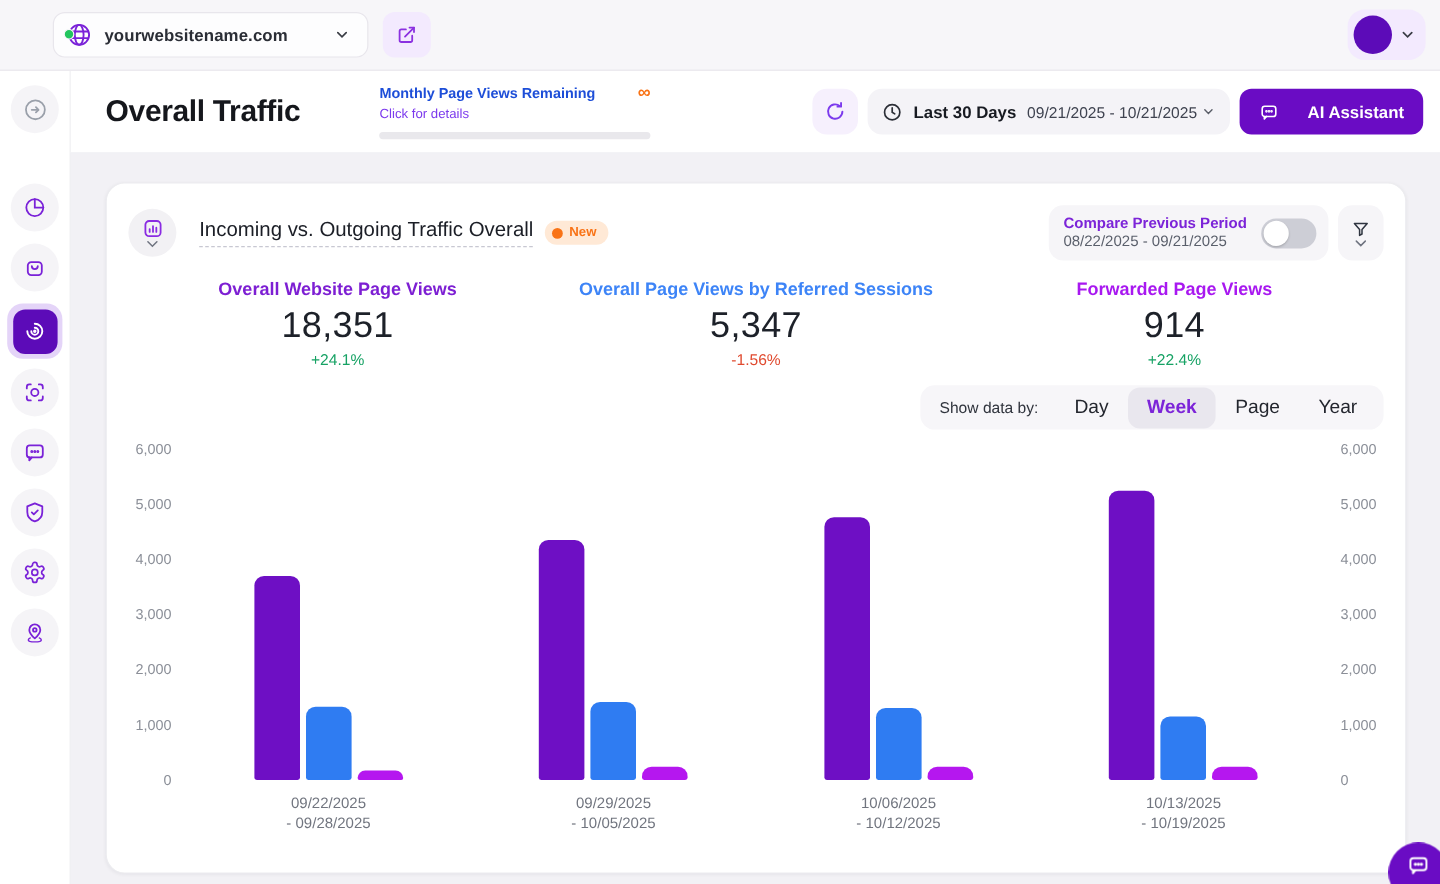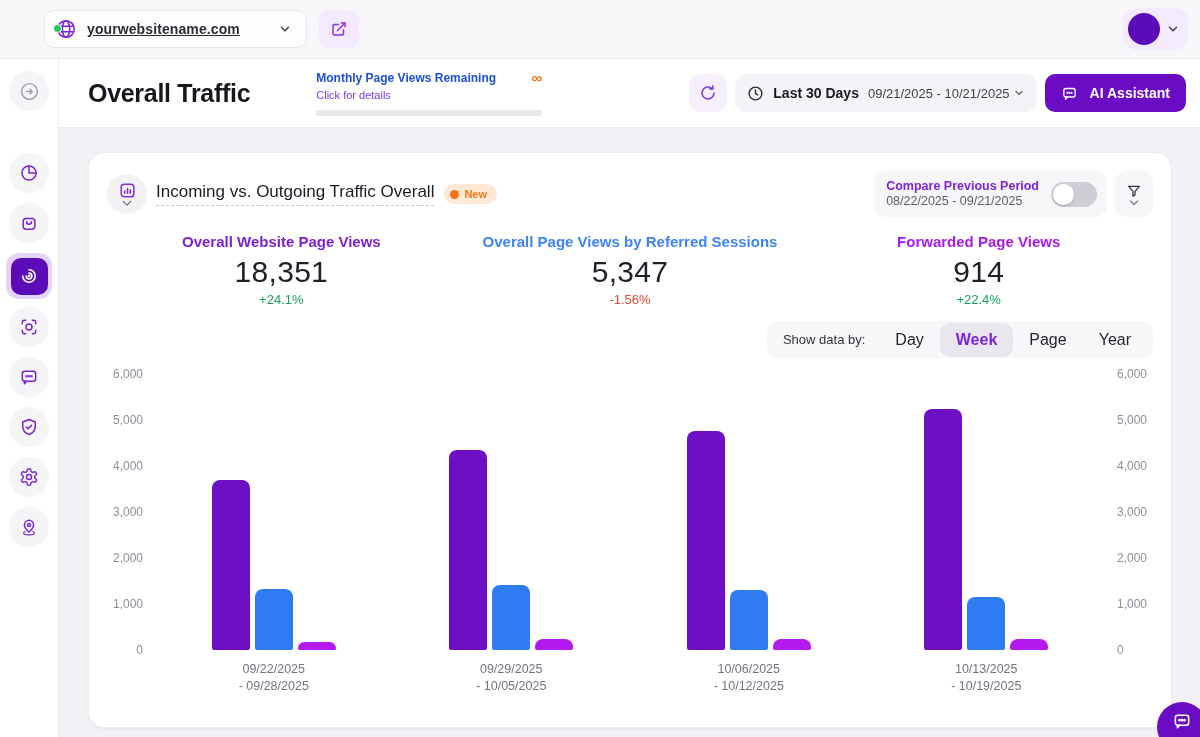"yourwebsitename.com" .site-pill .label { text-decoration: underline -> none }
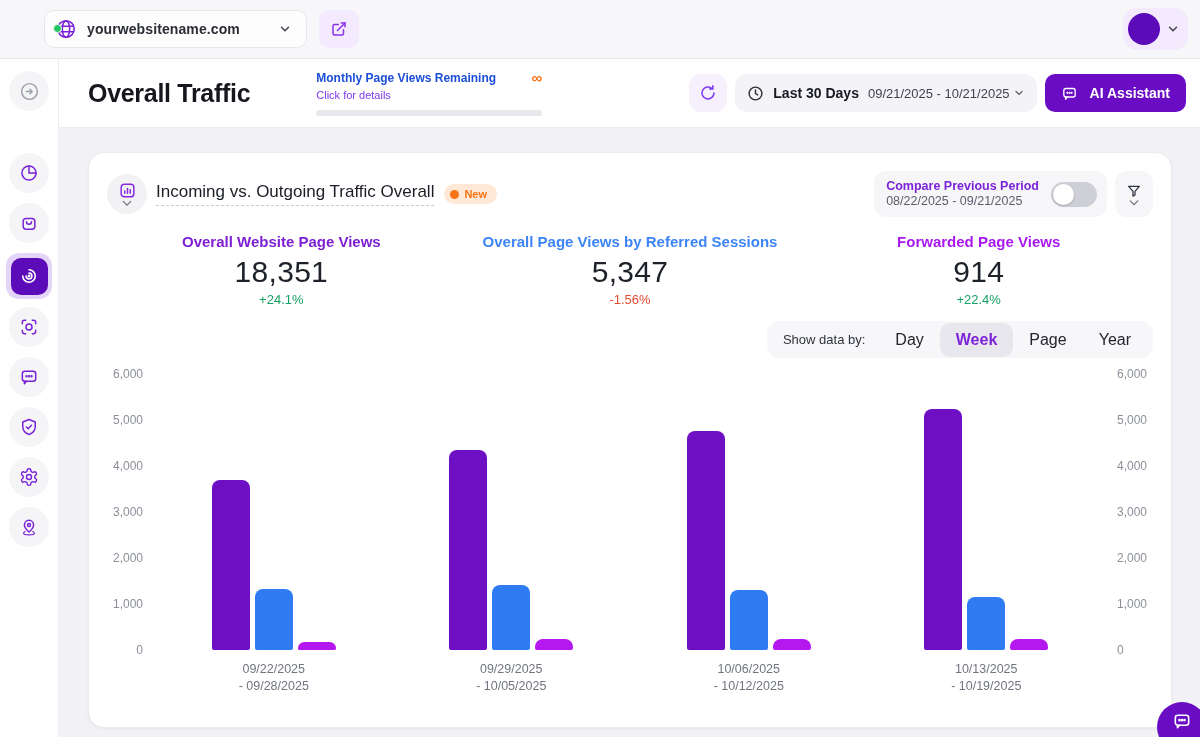"AI Assistant" .ai-btn { gap: 12px -> 24px }
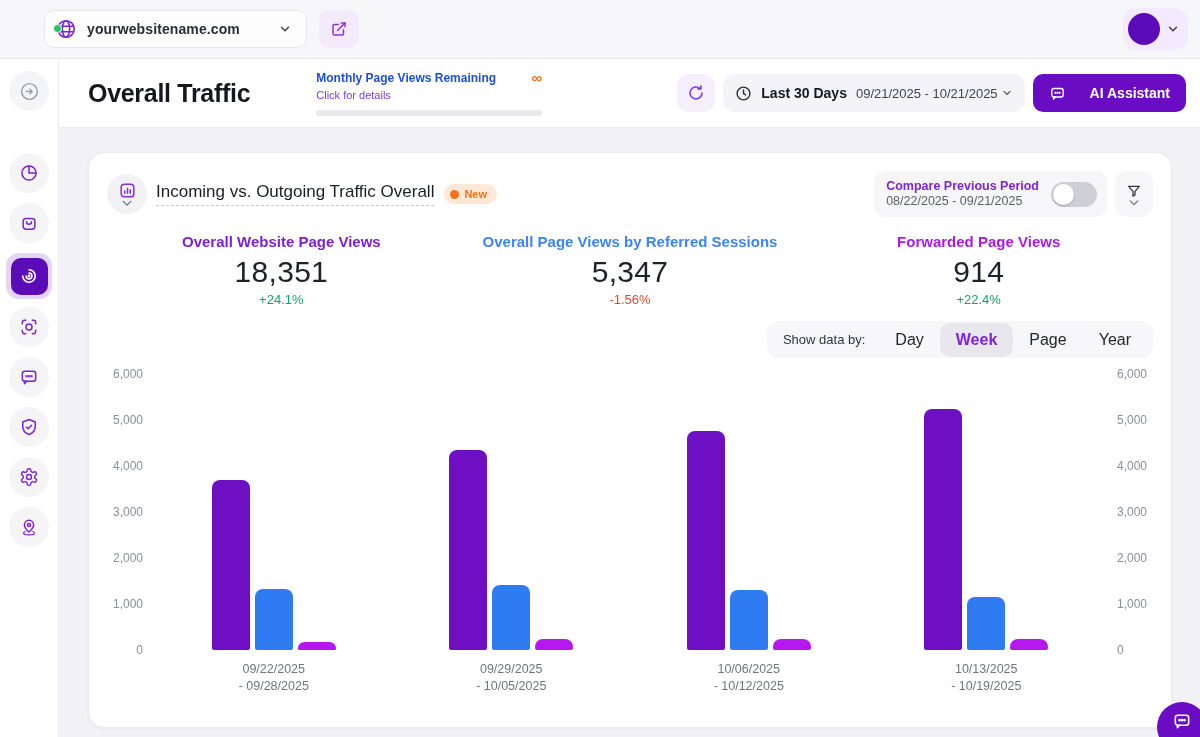"Incoming vs. Outgoing Traffic Overall" .card-title { margin-left: 9px -> 19px }
